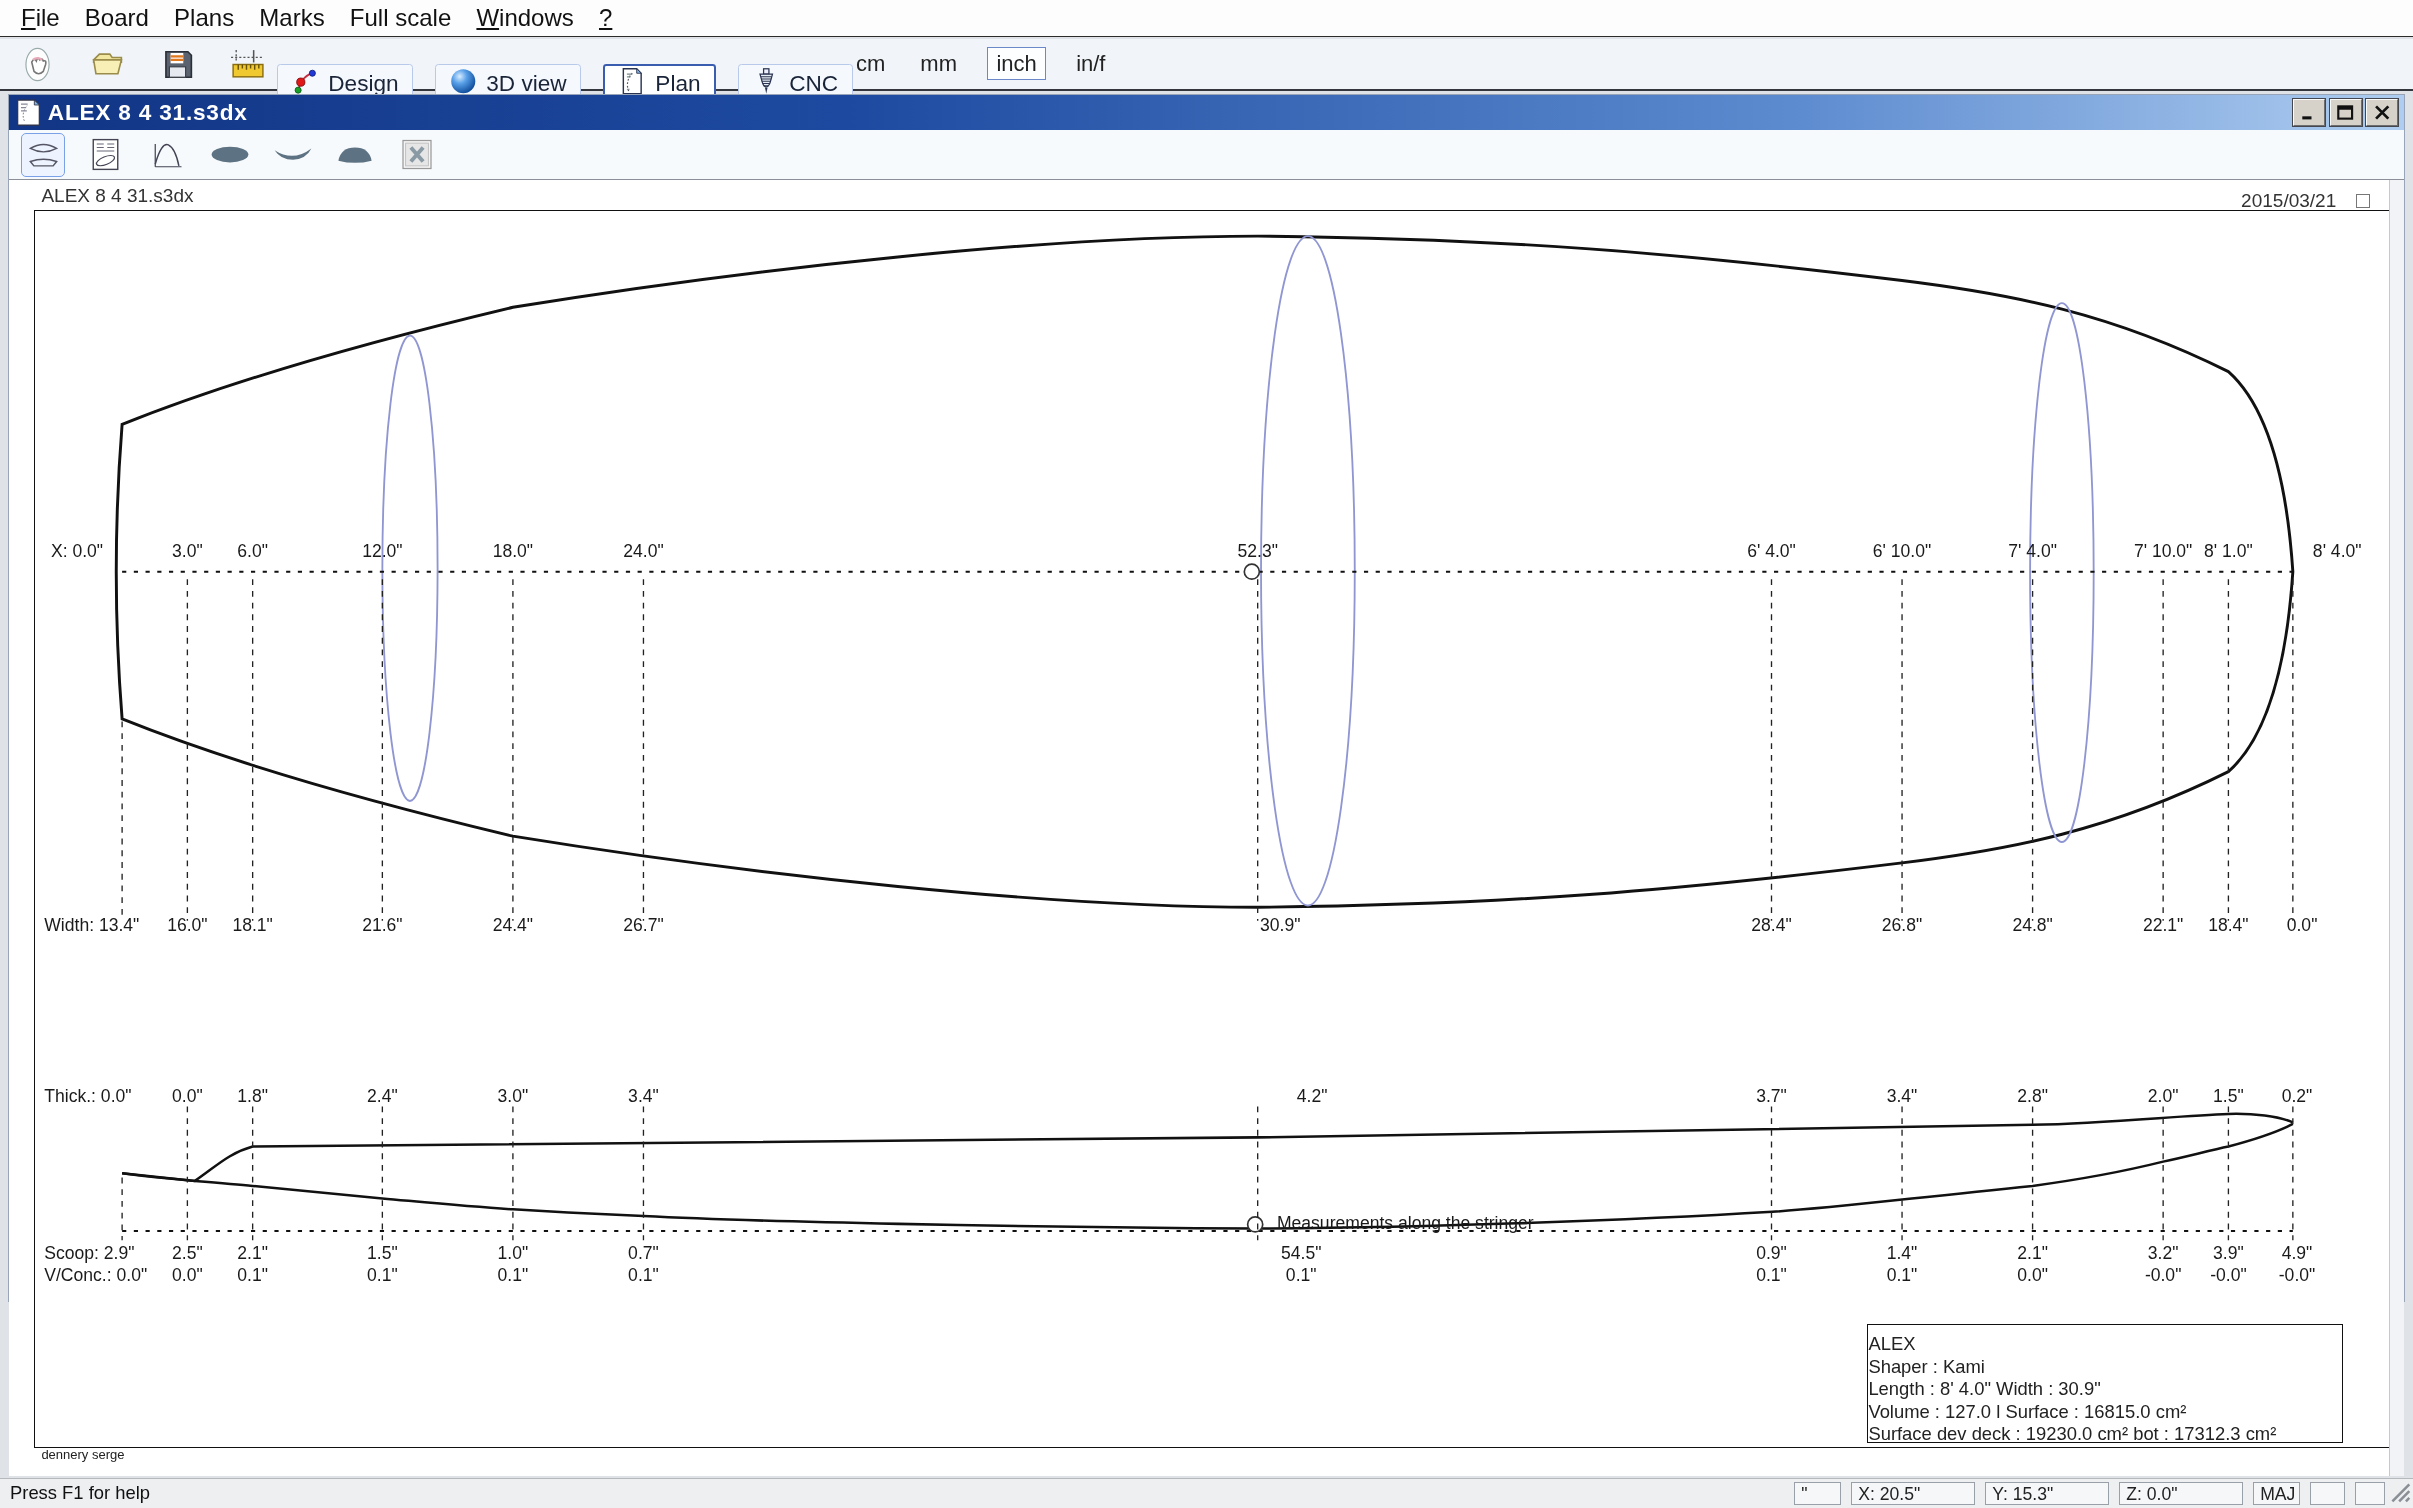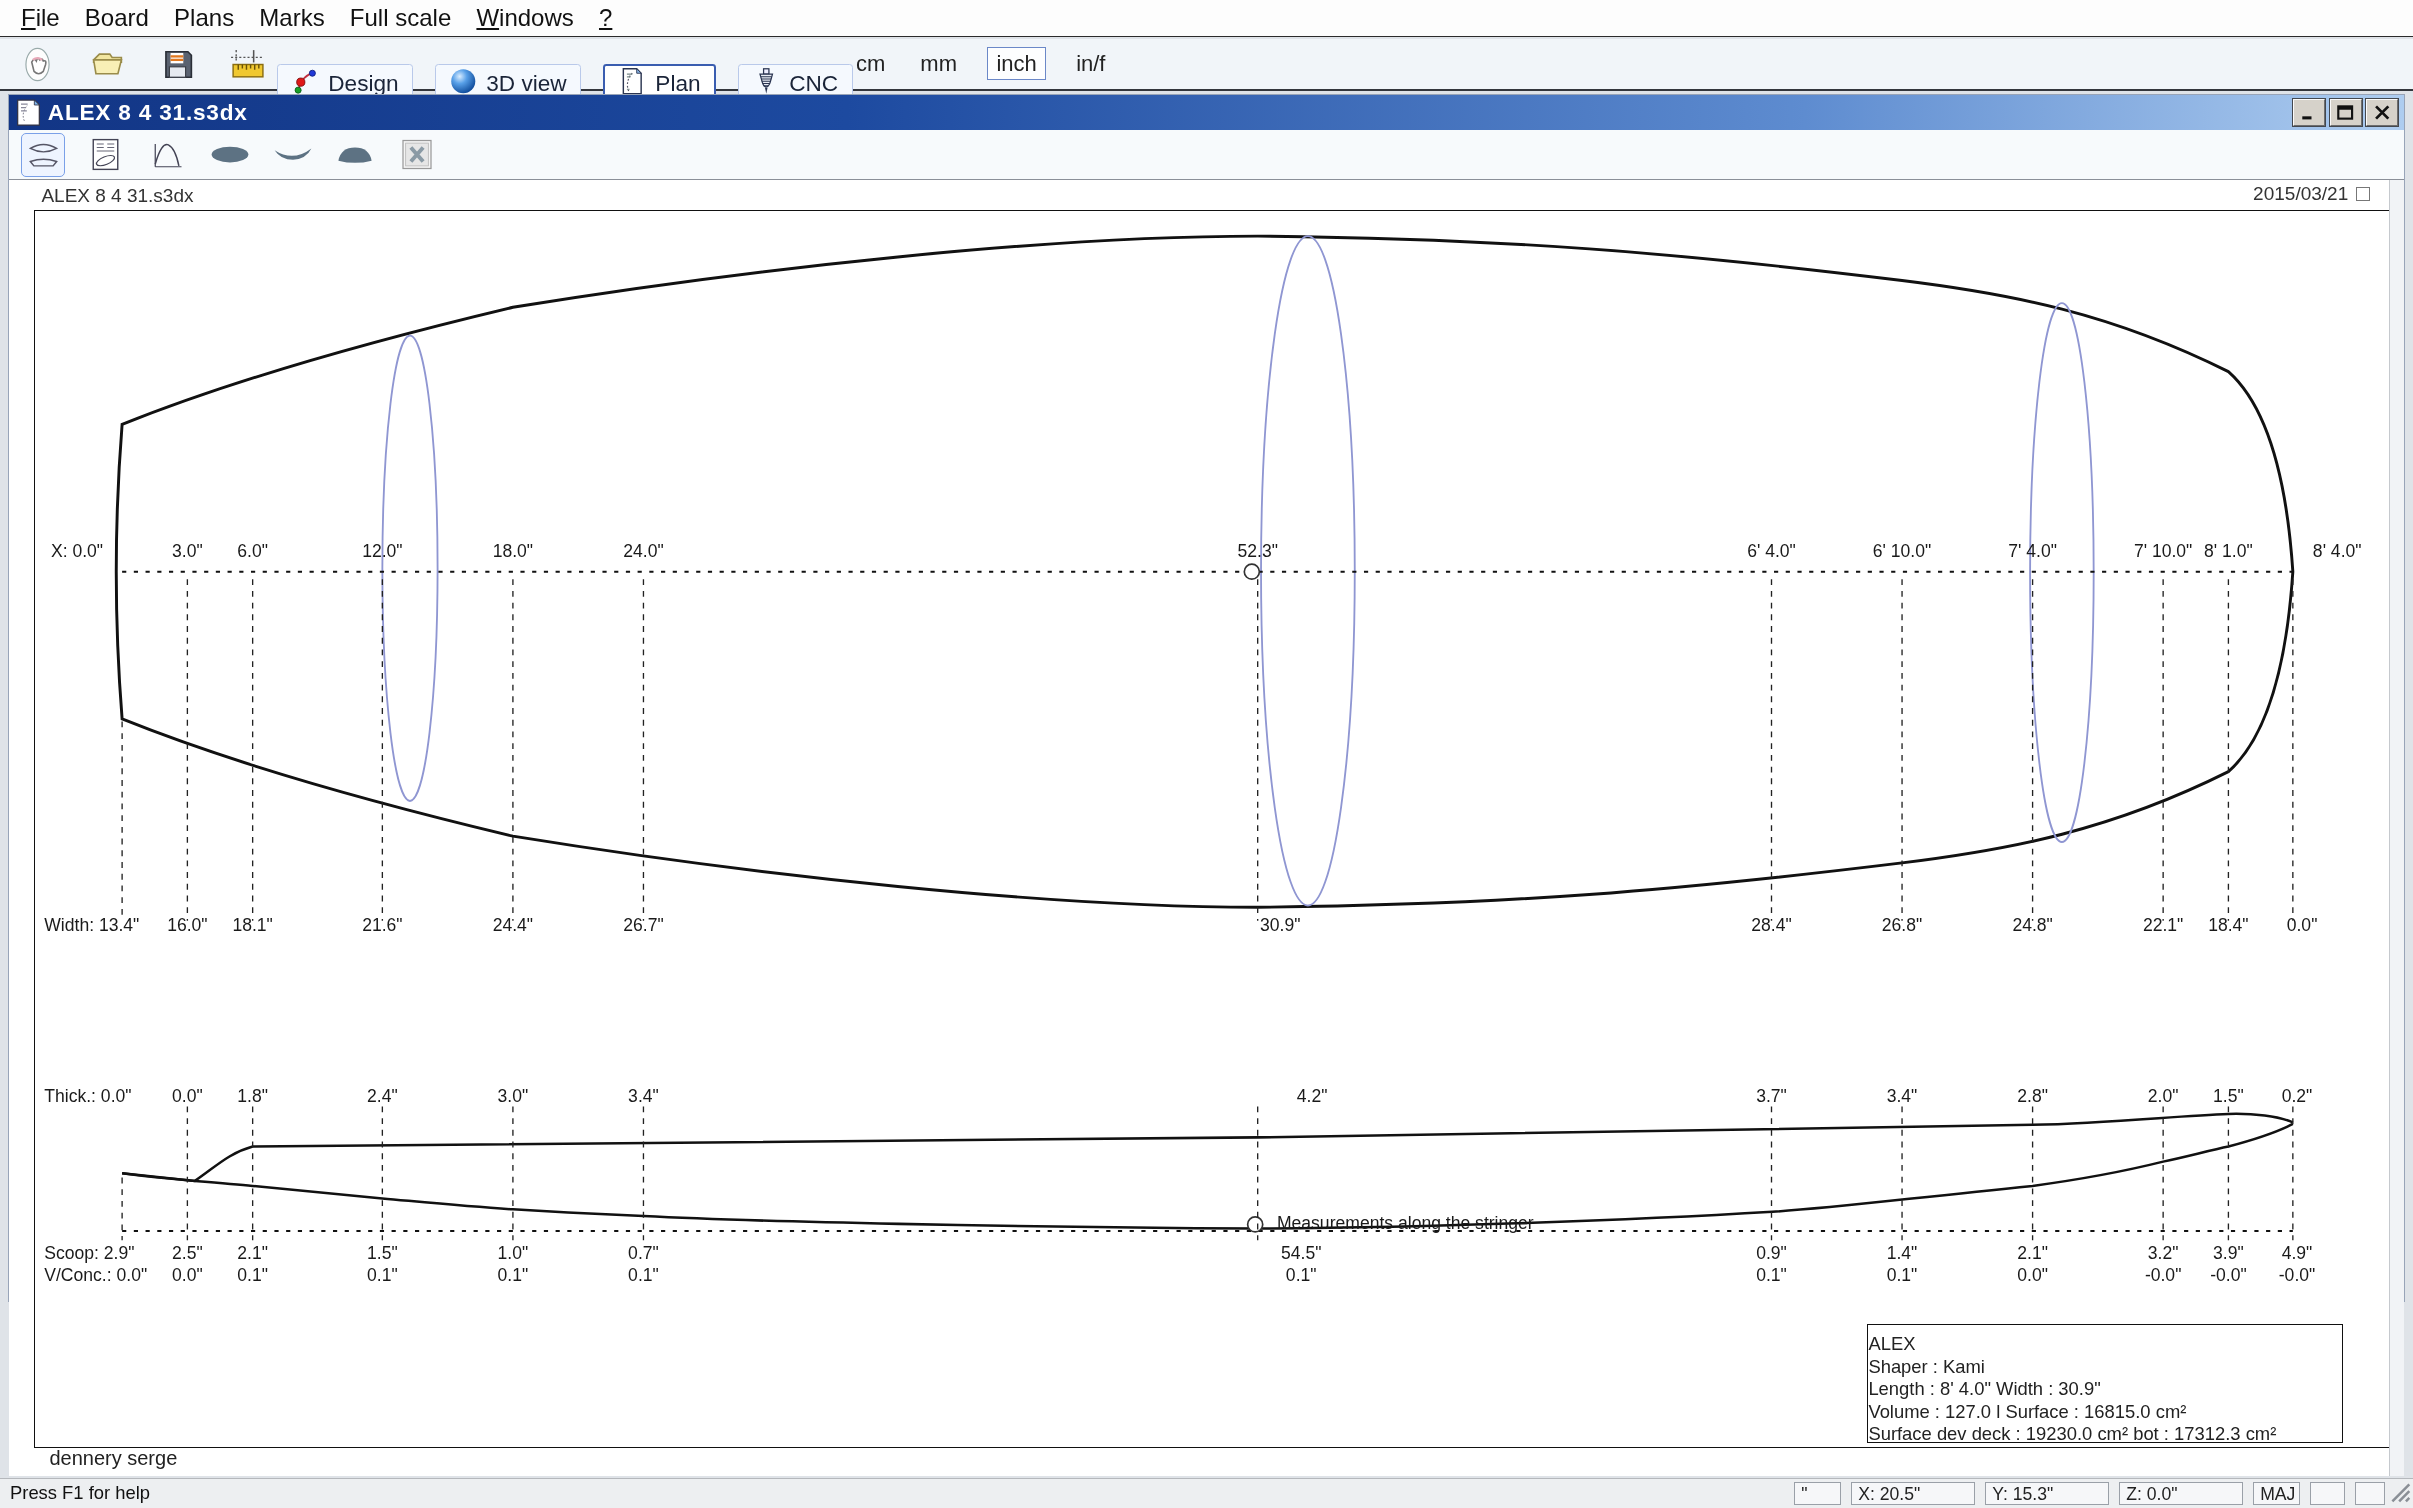"2015/03/21" .doc-date { gap: 8px -> 20px; top: 3px -> 10px }
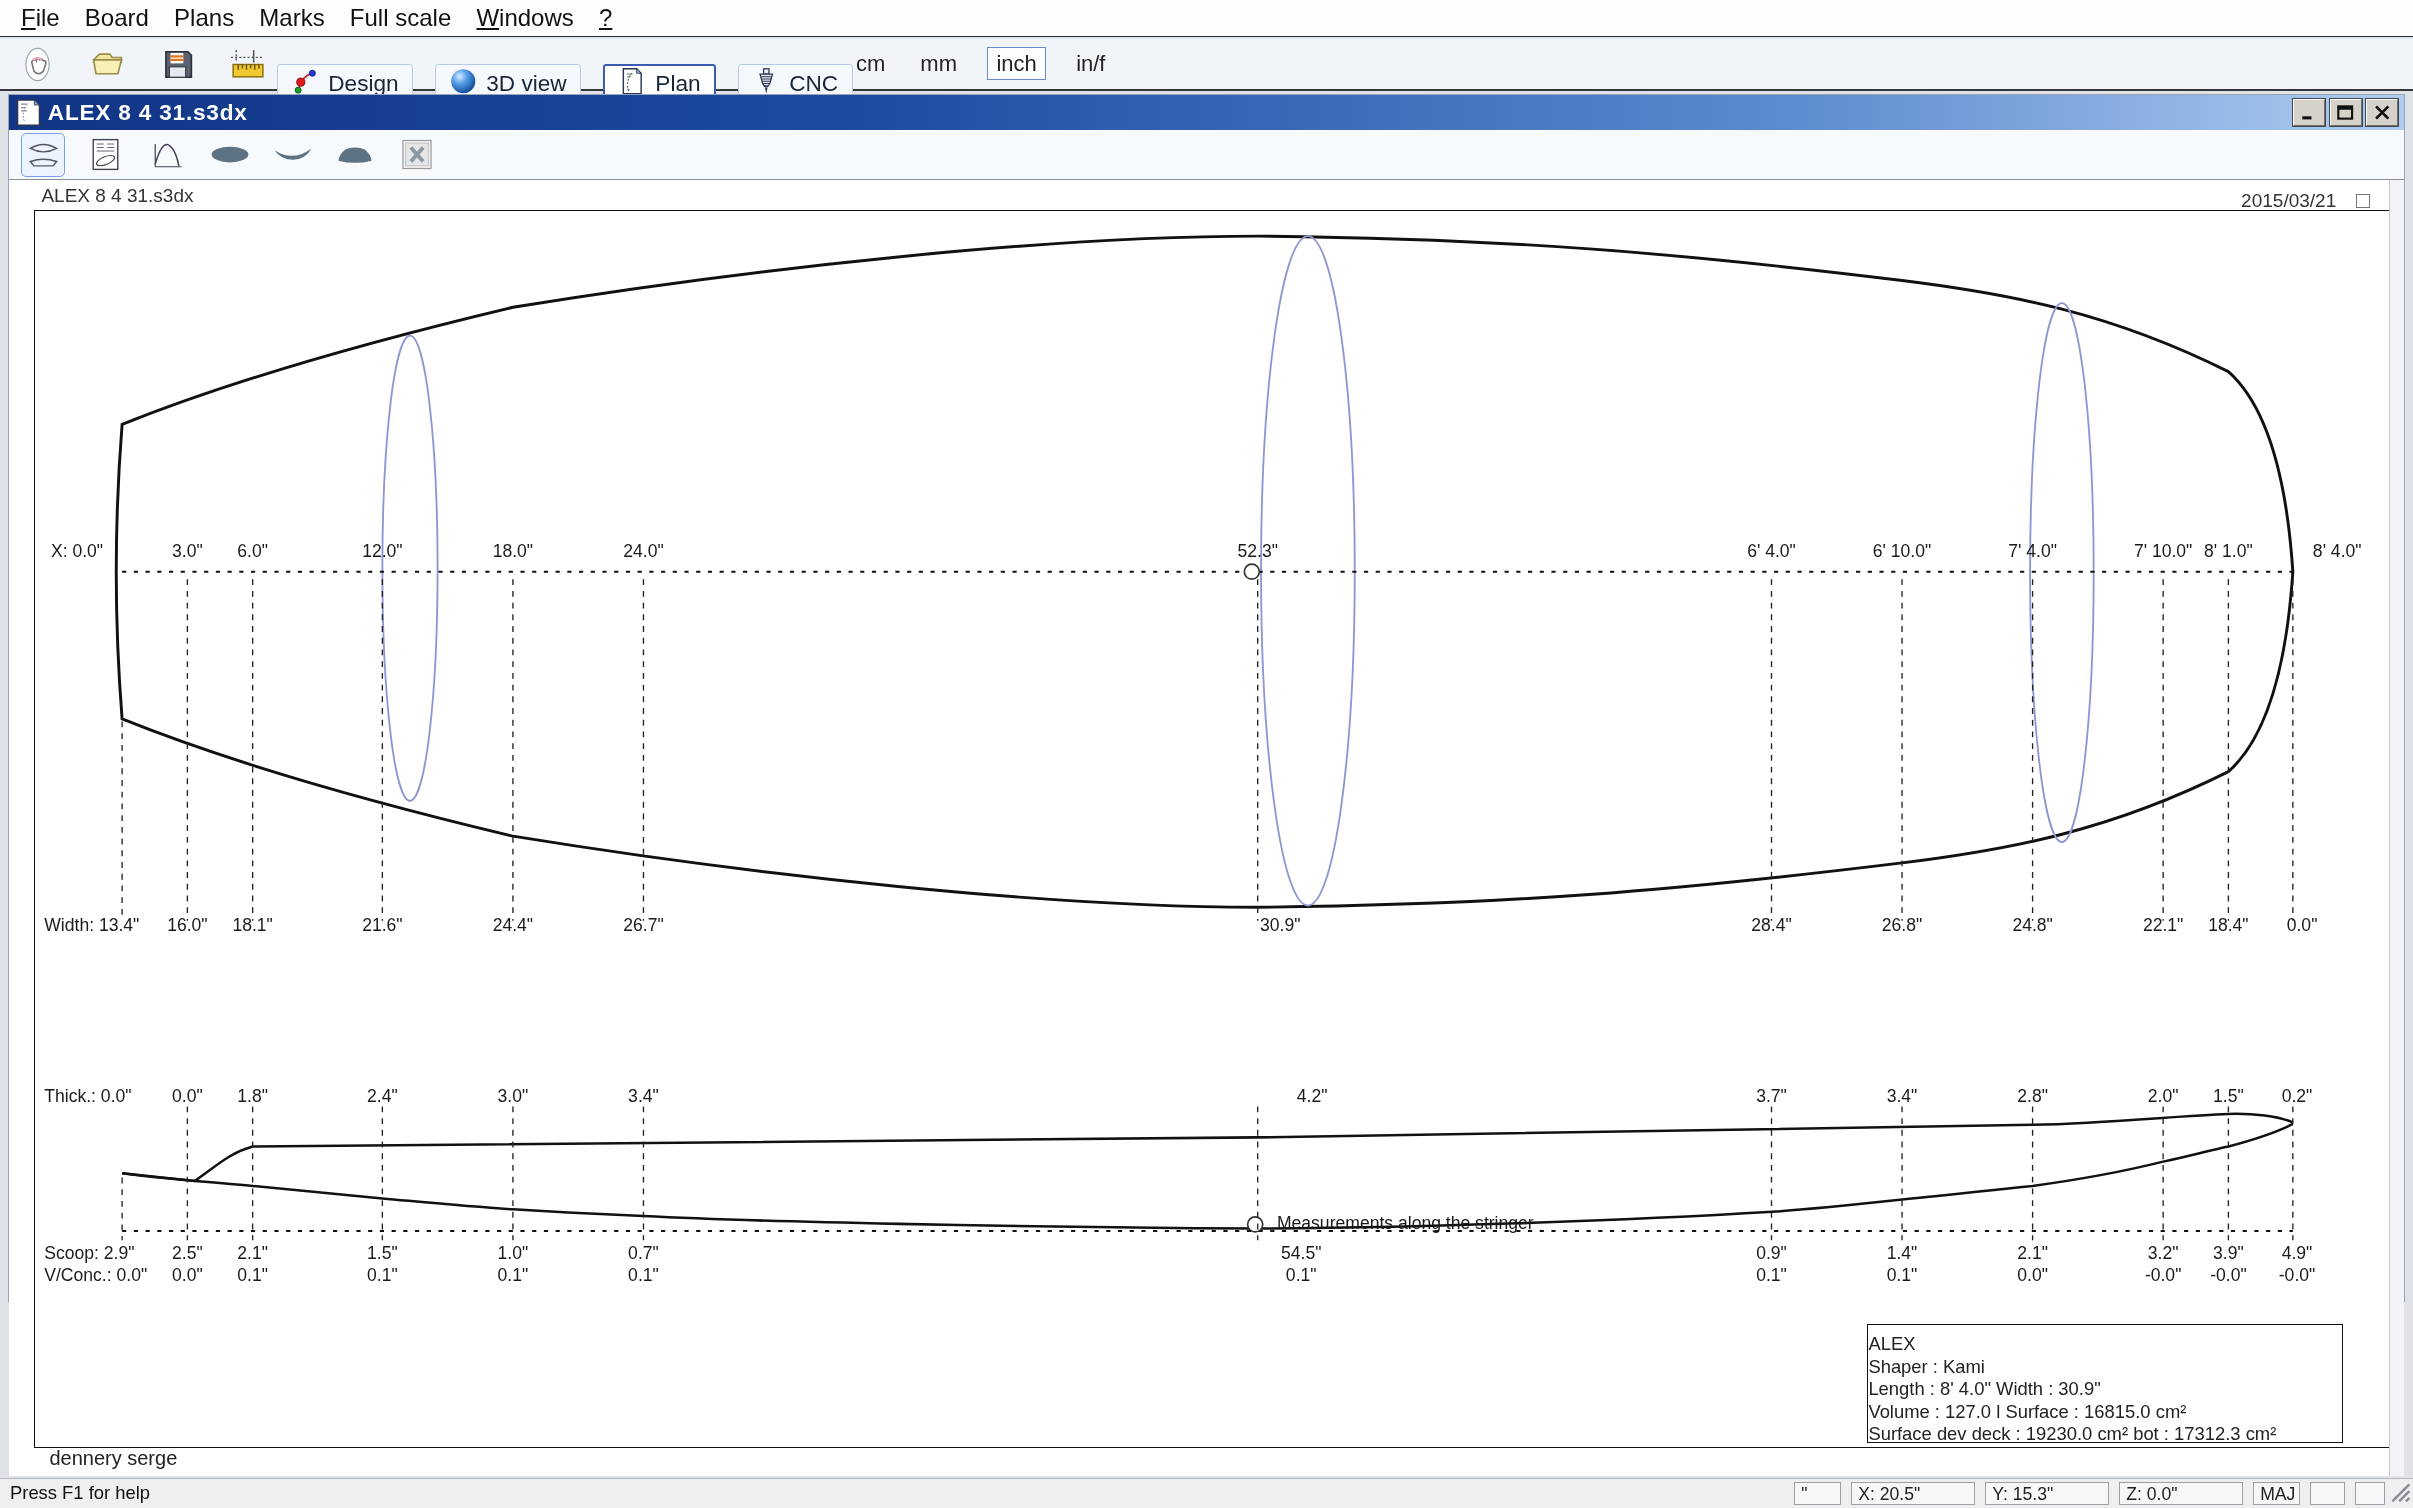"dennery serge" .author { font-size: 20px -> 13px; left: 40px -> 32px }
